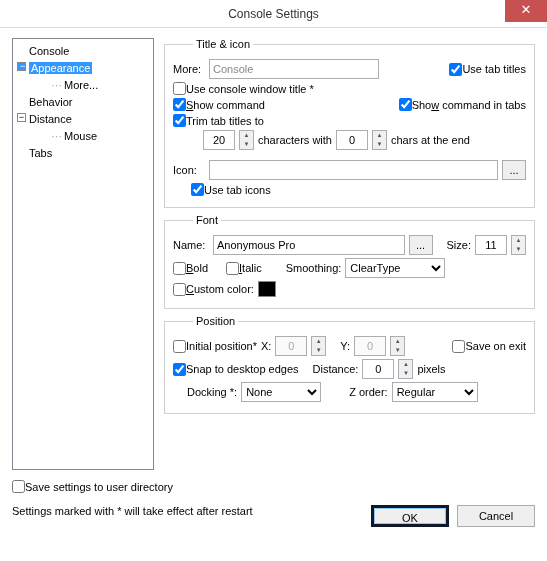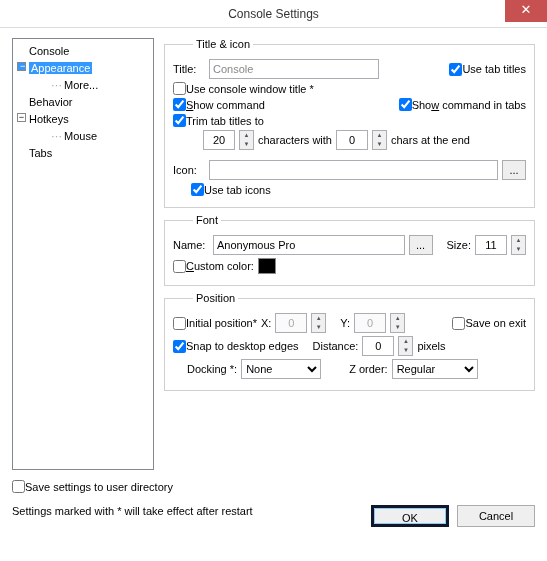"Title:" span.lbl { text: Title -> More }
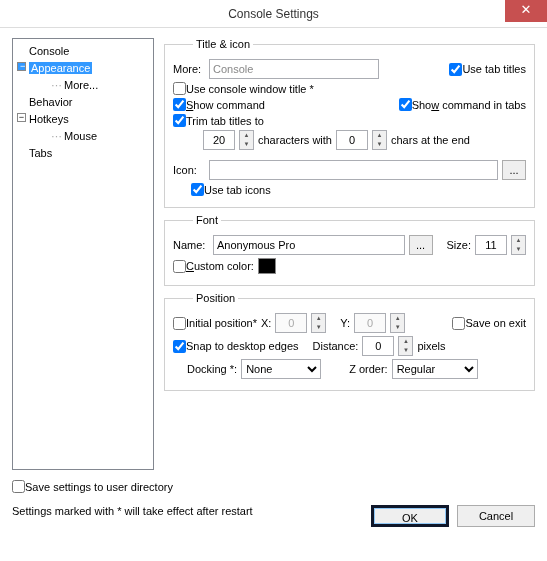"Hotkeys" span { text: Hotkeys -> Distance }
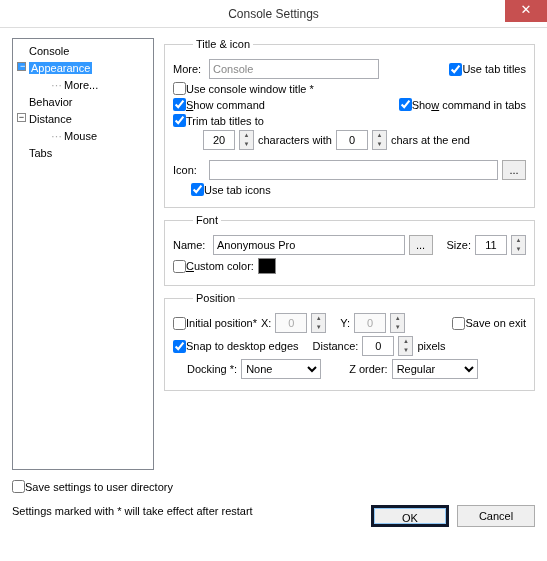"Bold" div.row { html: none -> <div> <span> <input> <label><u>B</u>old</label> </span> <span></span> <span> <input> <label><u>I</u>talic</label> </span> <span></span> <span>Smoothing:</span> <select><option>ClearType</option></select> </div> }
